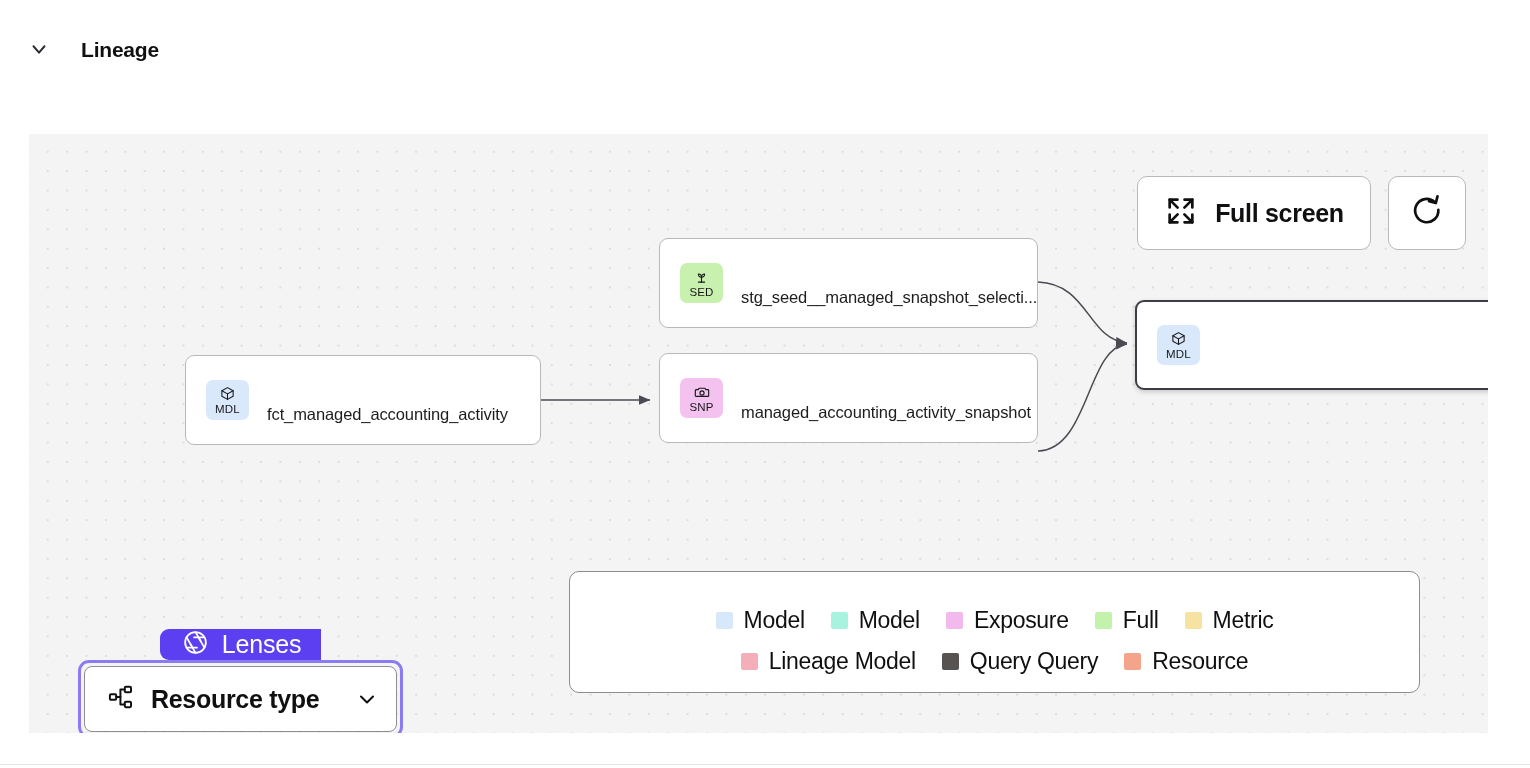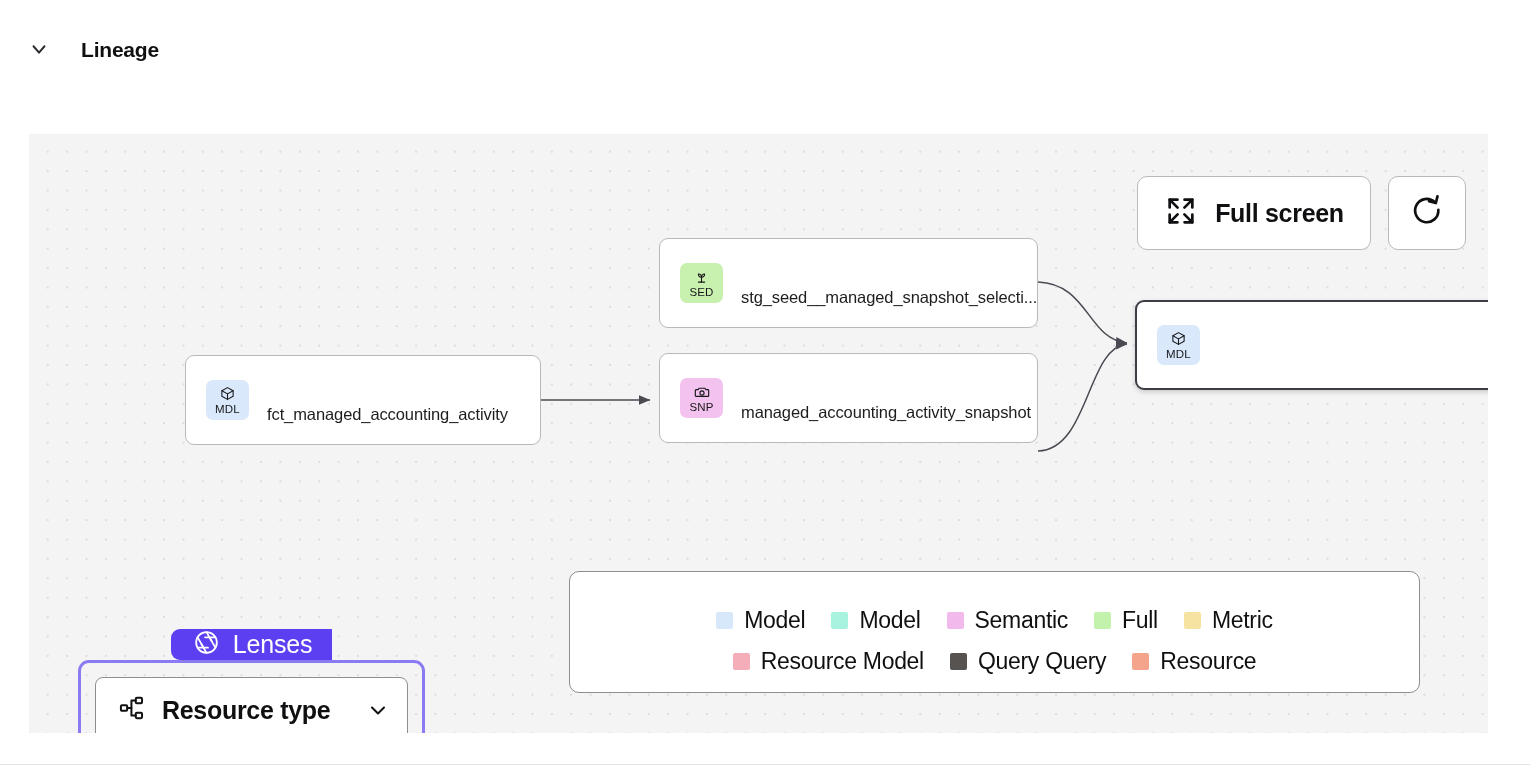"Semantic" span.legend-text { text: Semantic -> Exposure }
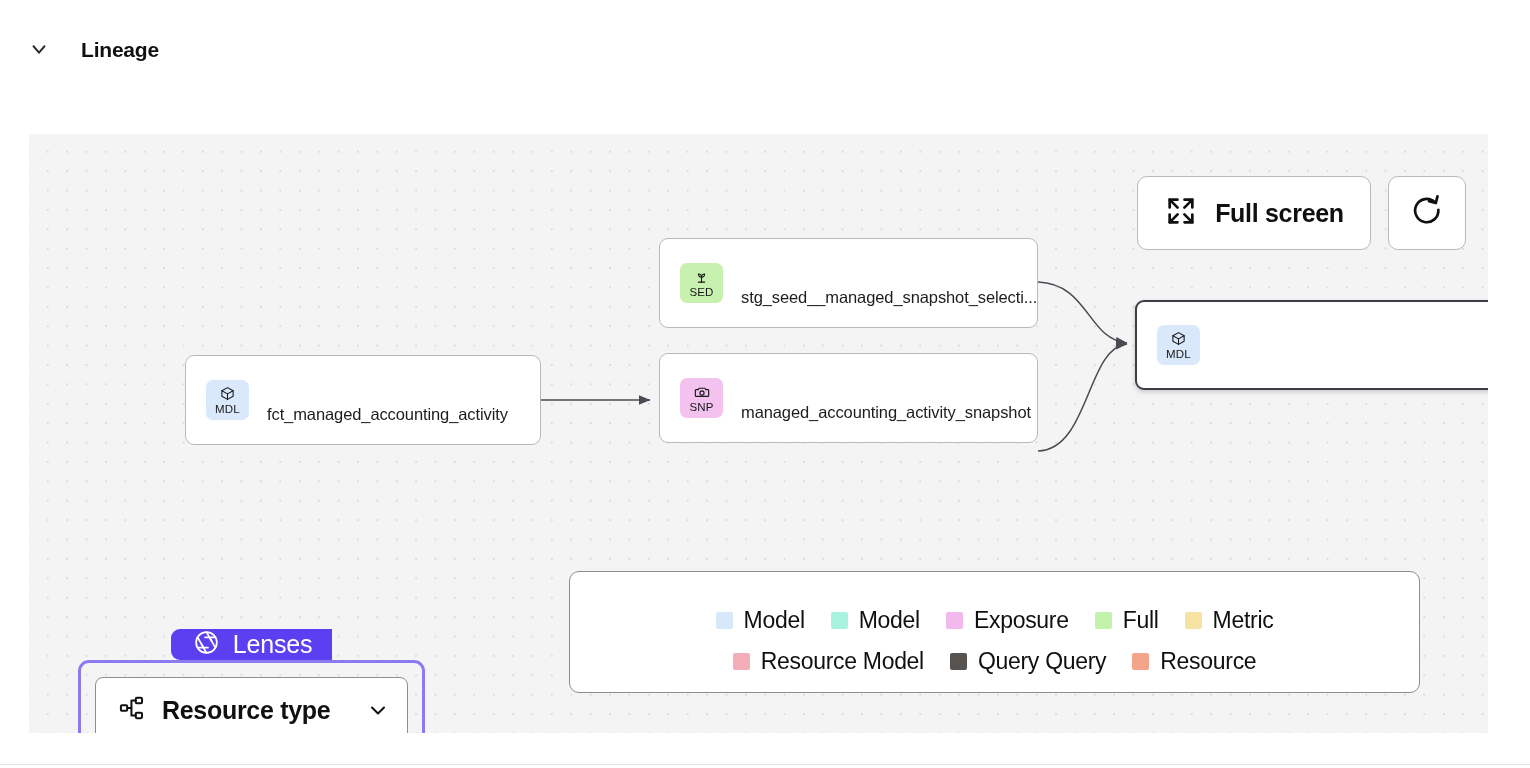"Resource Model" span.legend-text { text: Resource -> Lineage }
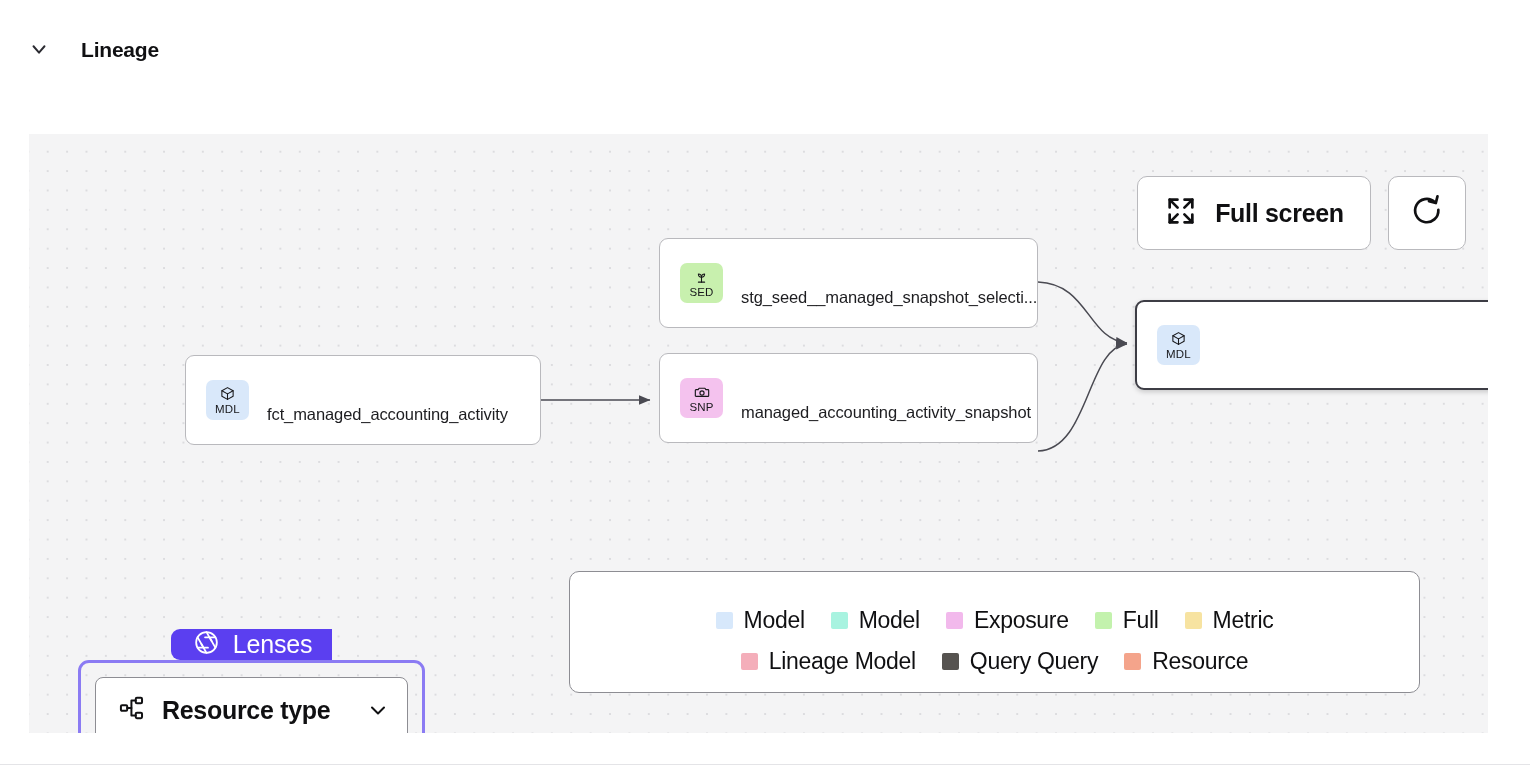"Resource type" .resource-select-wrap { padding: 14px -> 3px }
